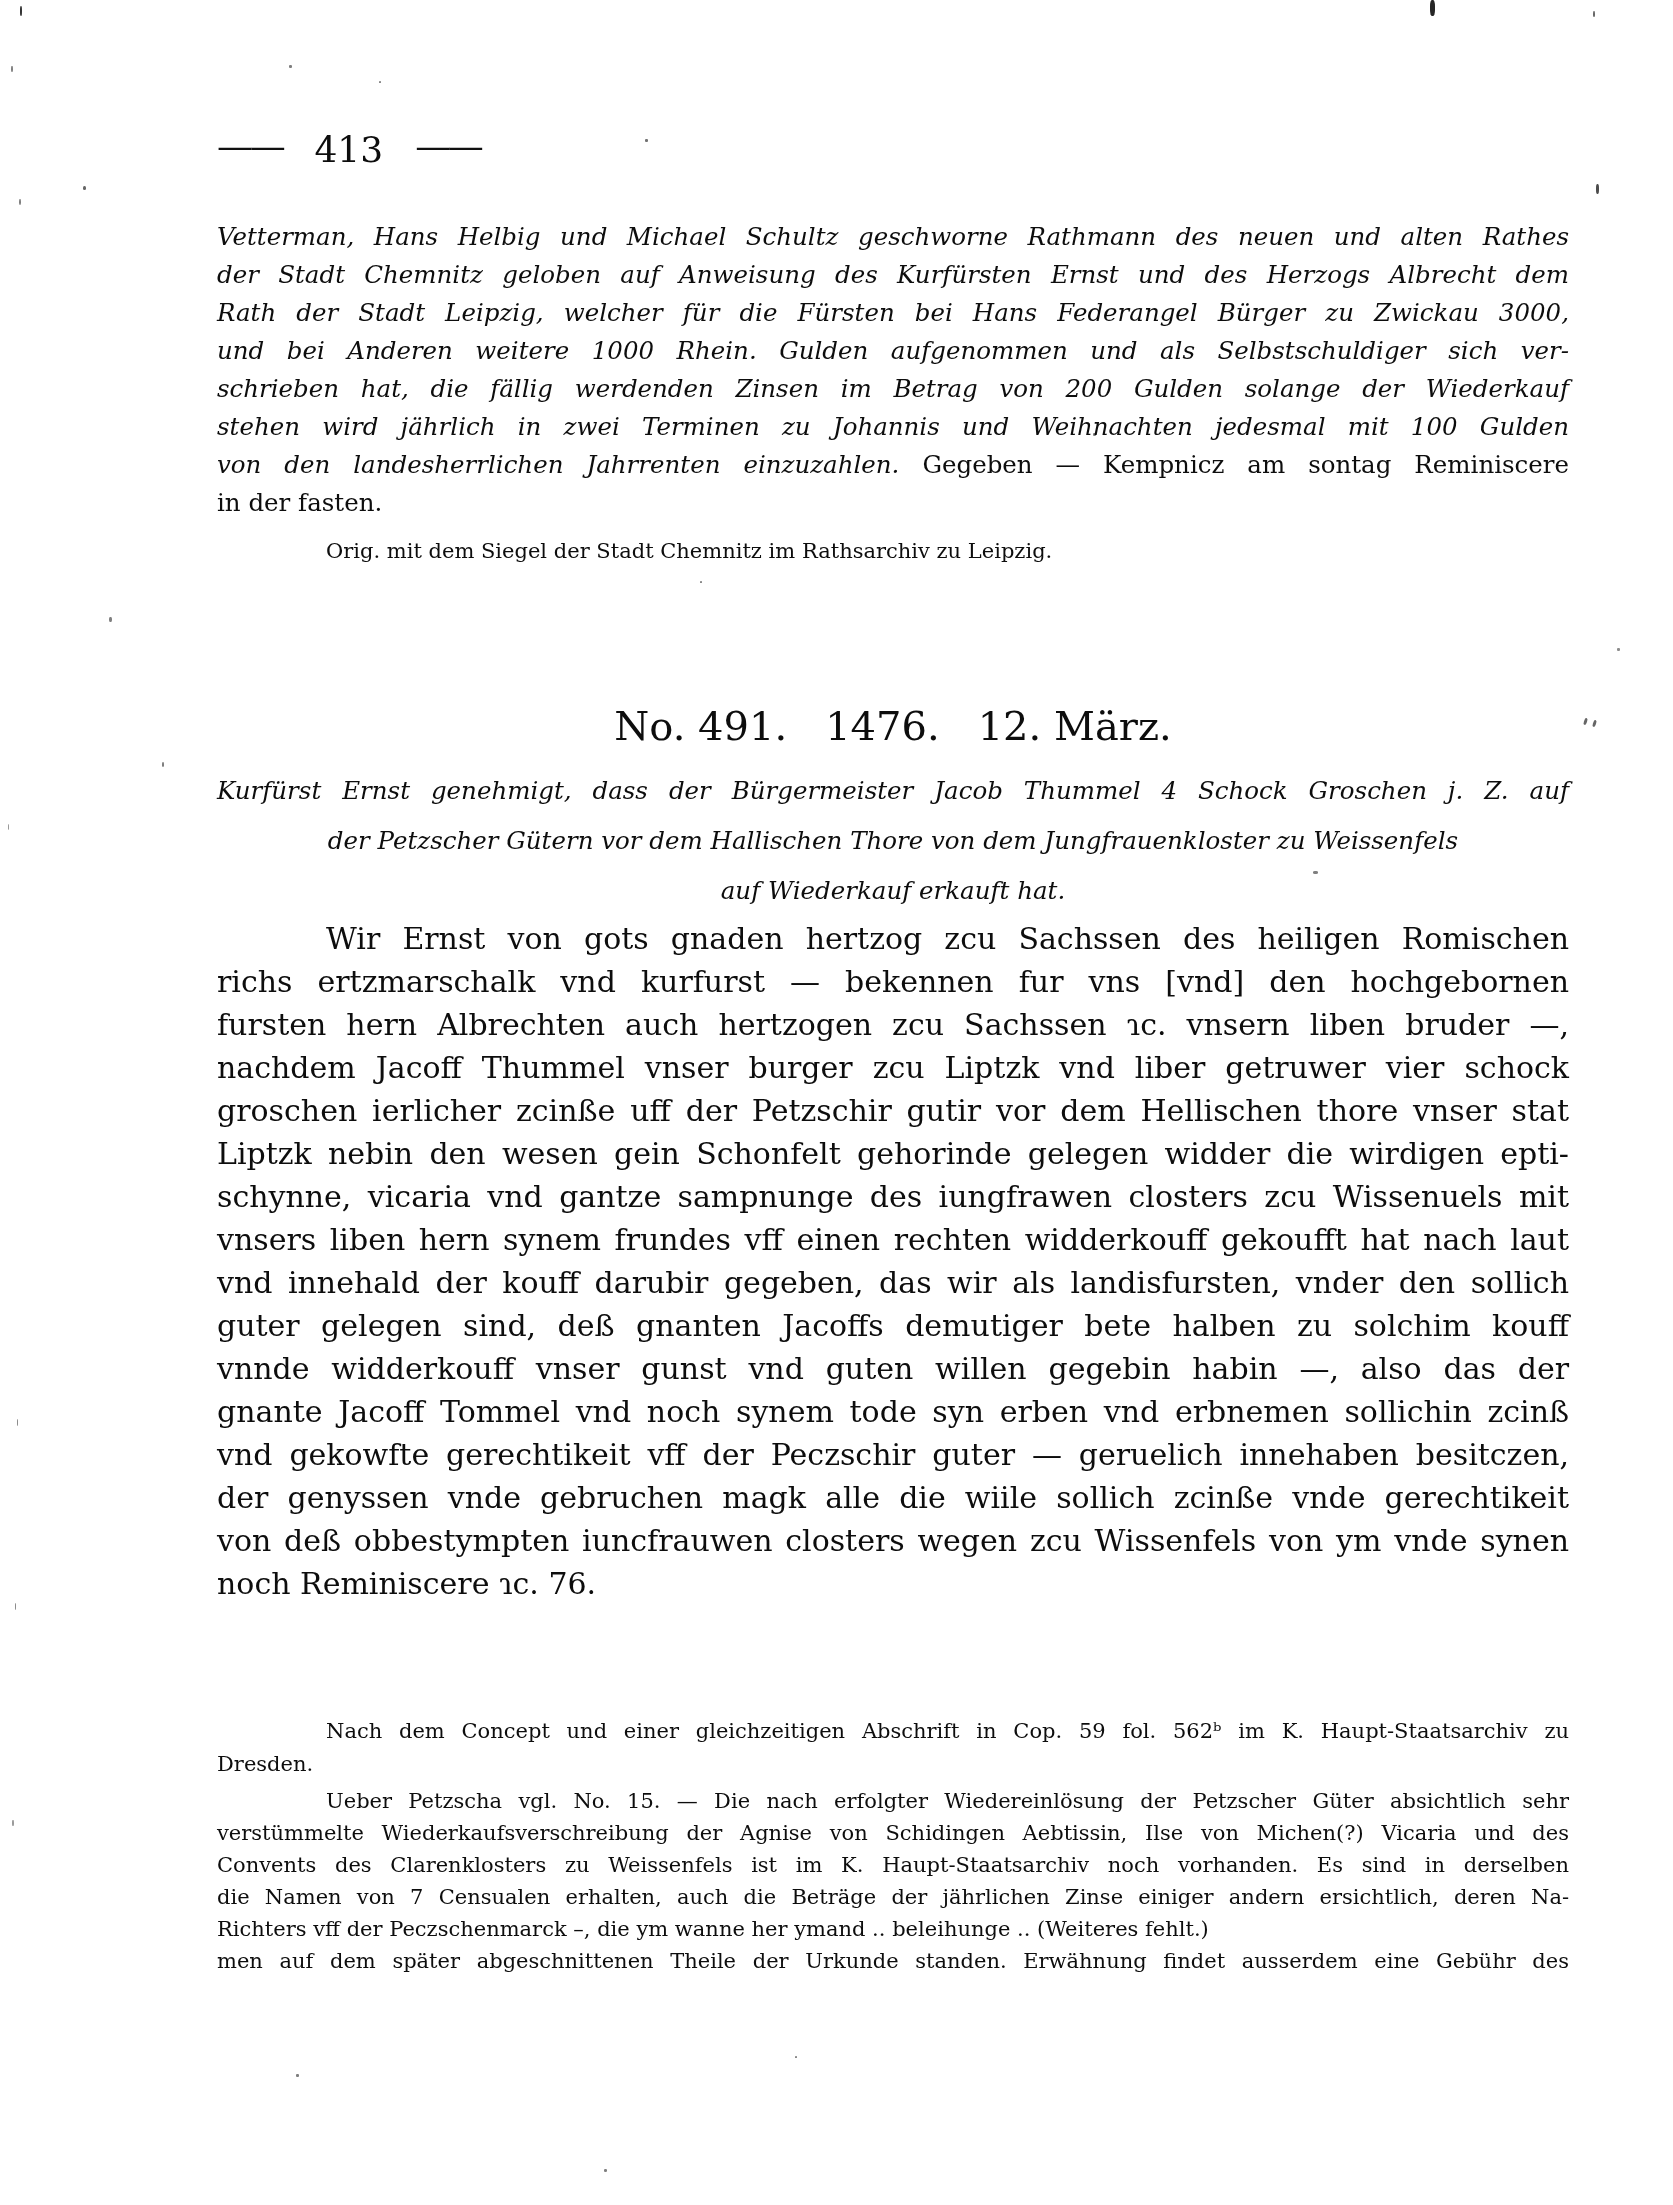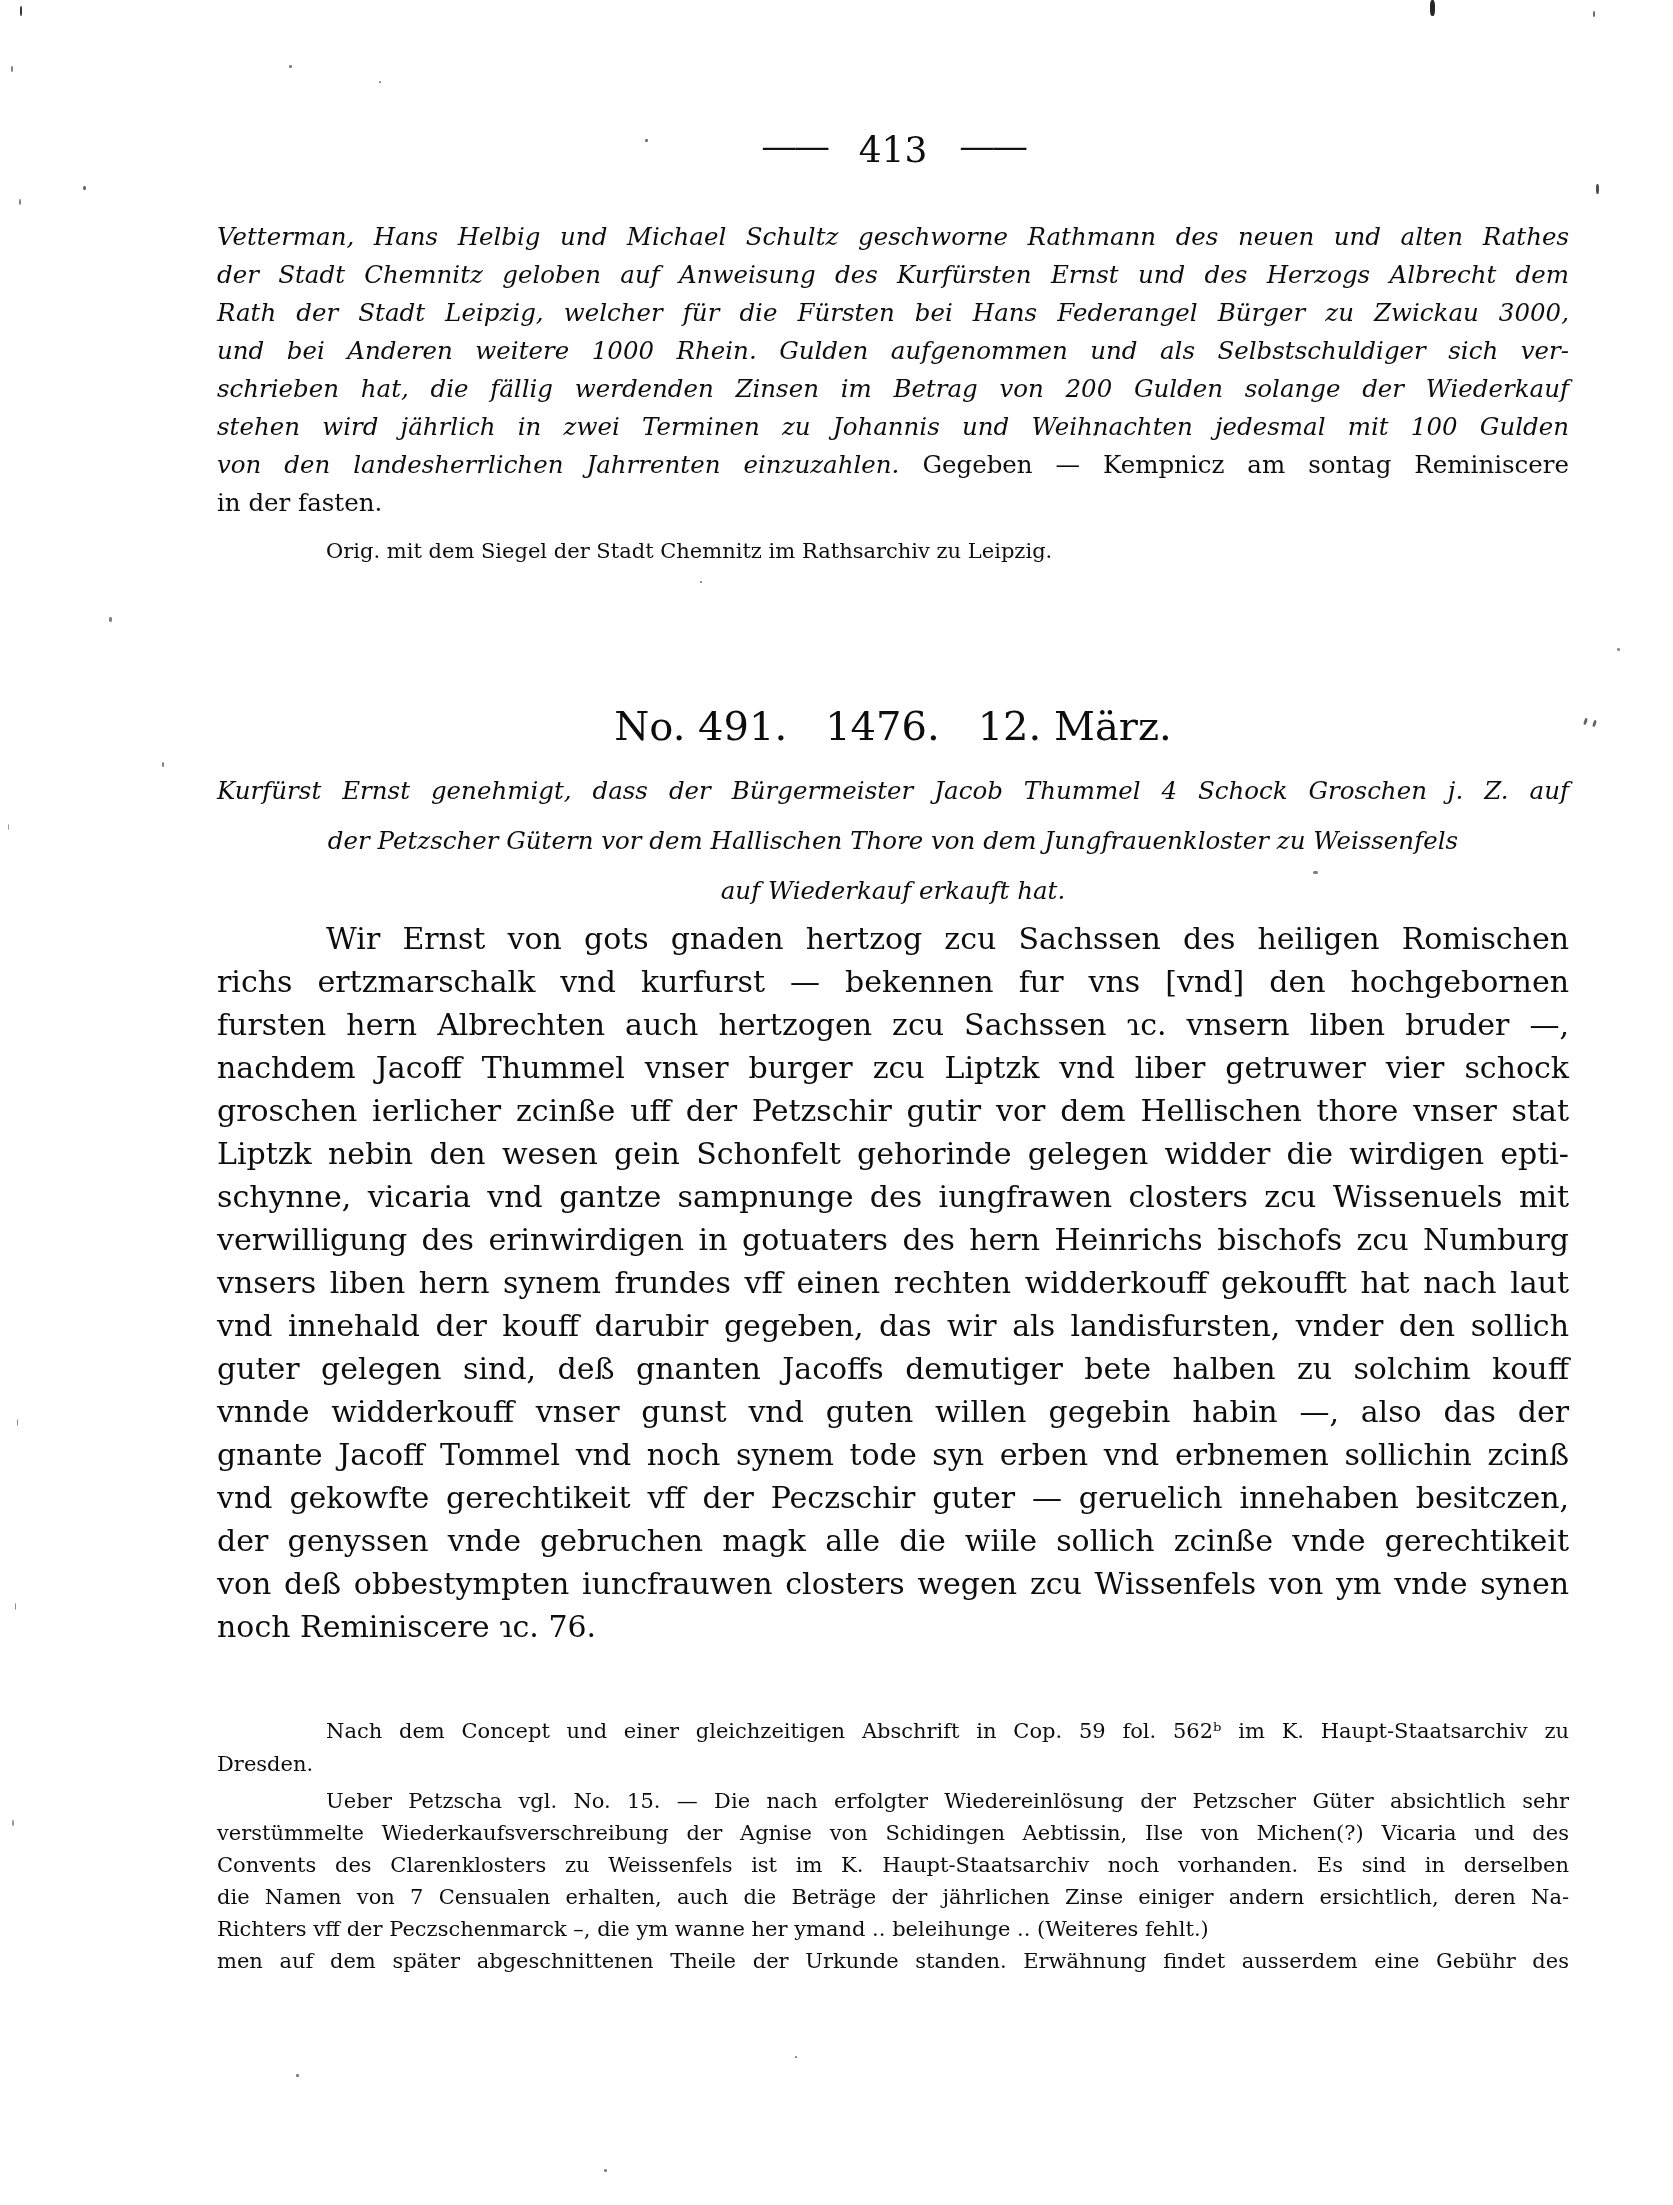"—— 413 ——" .pagenum { text-align: center -> none }
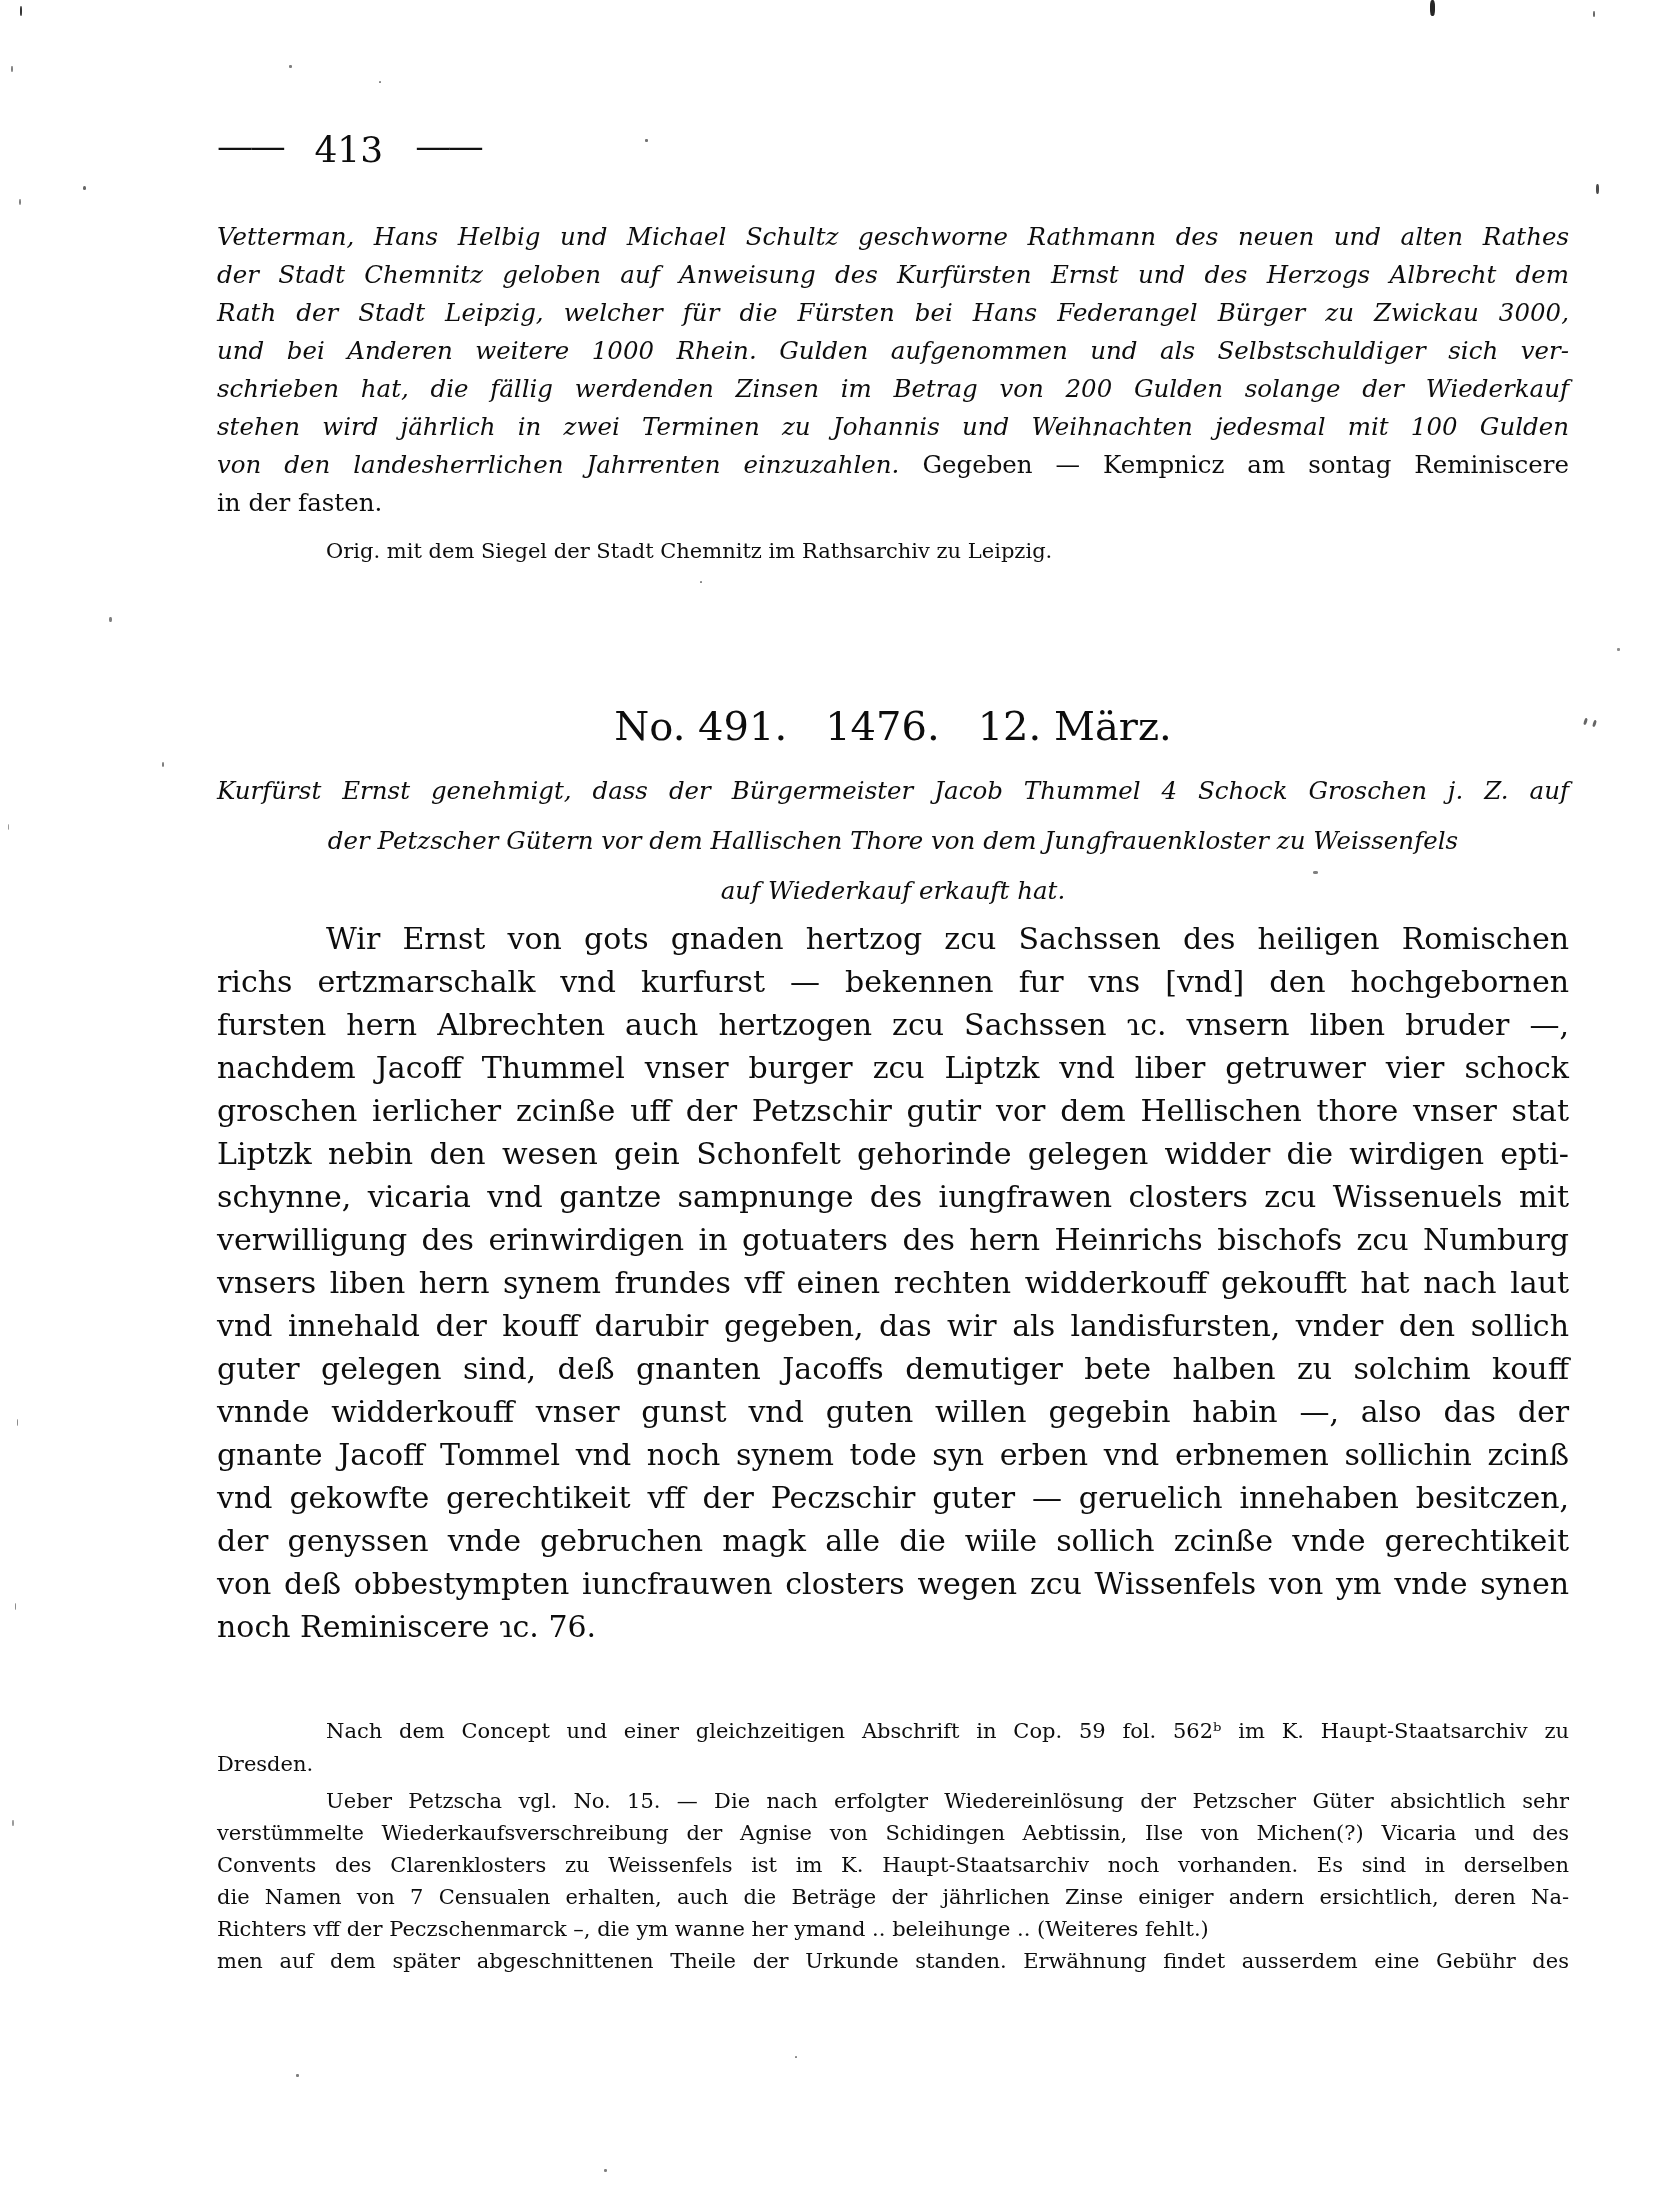"verwilligung des erinwirdigen in" div.bline { html: <div>verwilligung des erinwirdigen in gotuaters des hern Heinrichs bischofs zcu Numburg</div> -> none }
